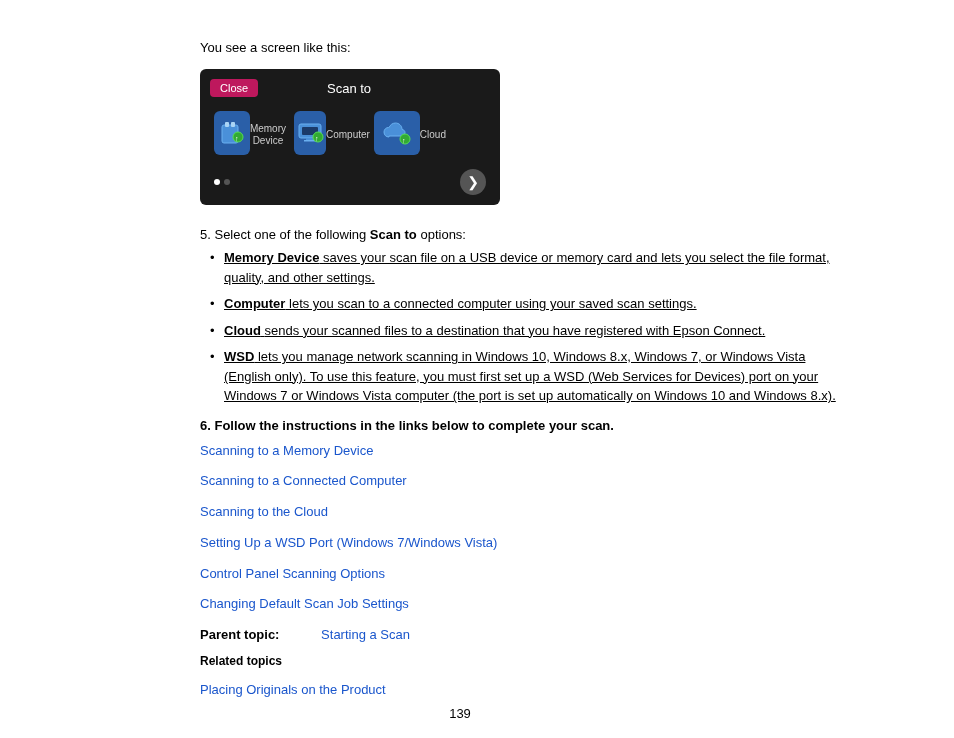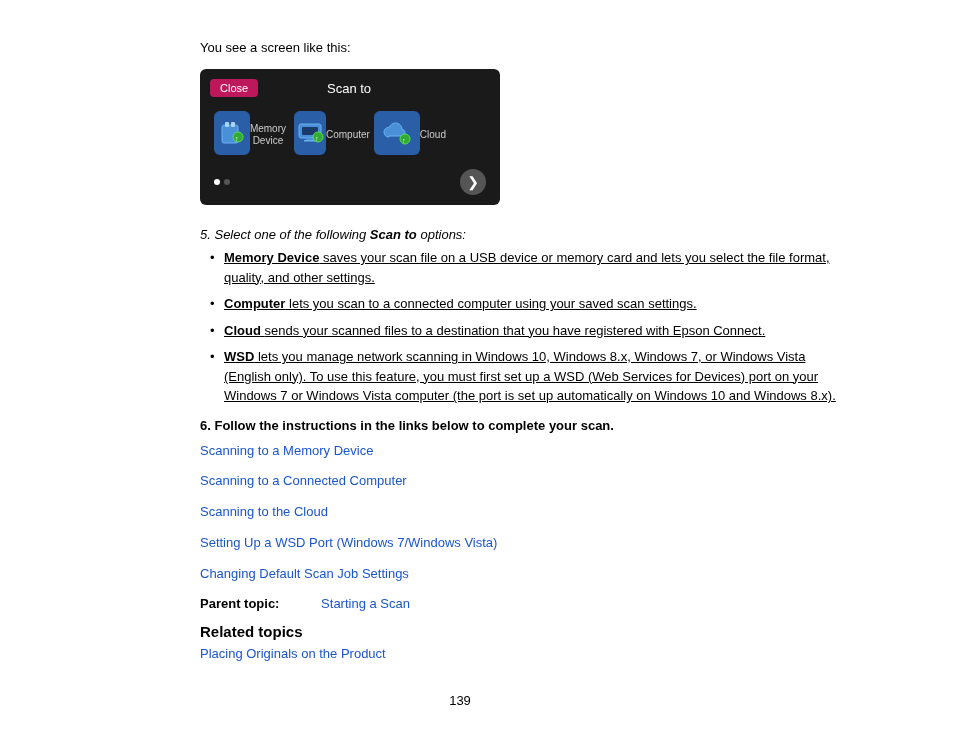"5. Select one of the" .numbered-item .num-label { font-style: italic -> none }
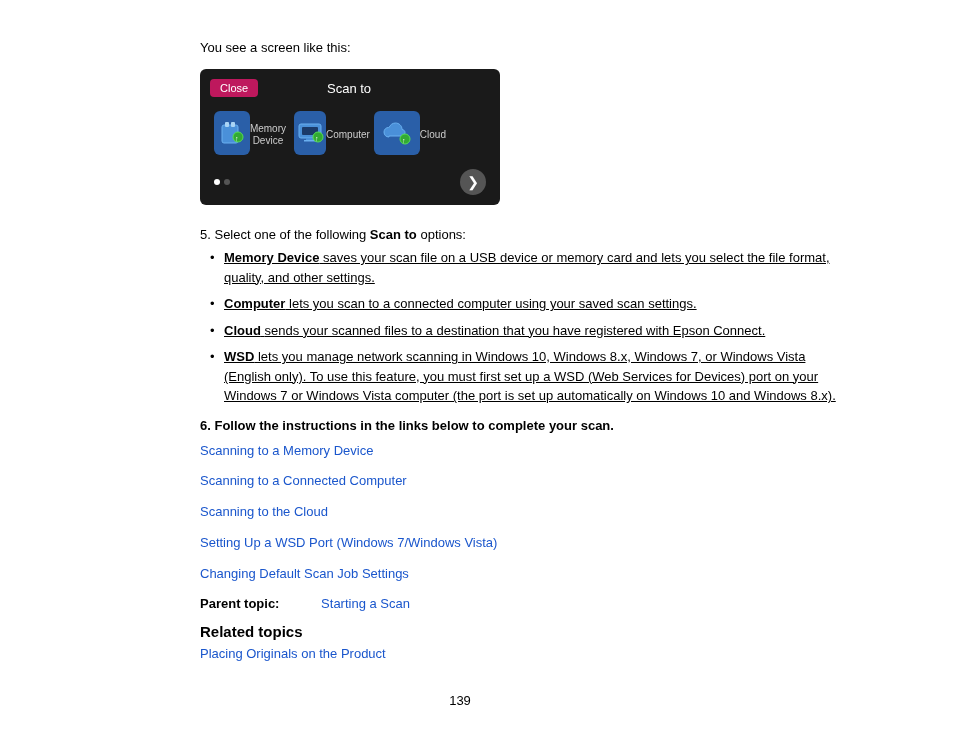"Control Panel Scanning Options" a.link-item { html: none -> <a>Control Panel Scanning Options</a> }
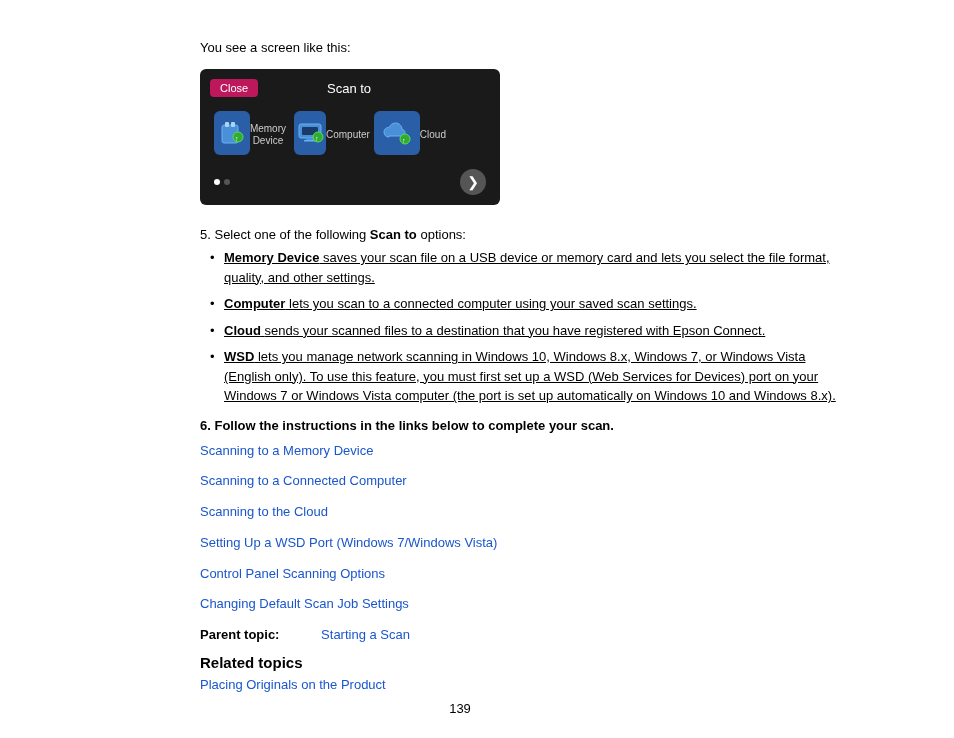"Related topics" .related-topics { font-size: 15px -> 12px; margin-bottom: 4px -> 12px }
